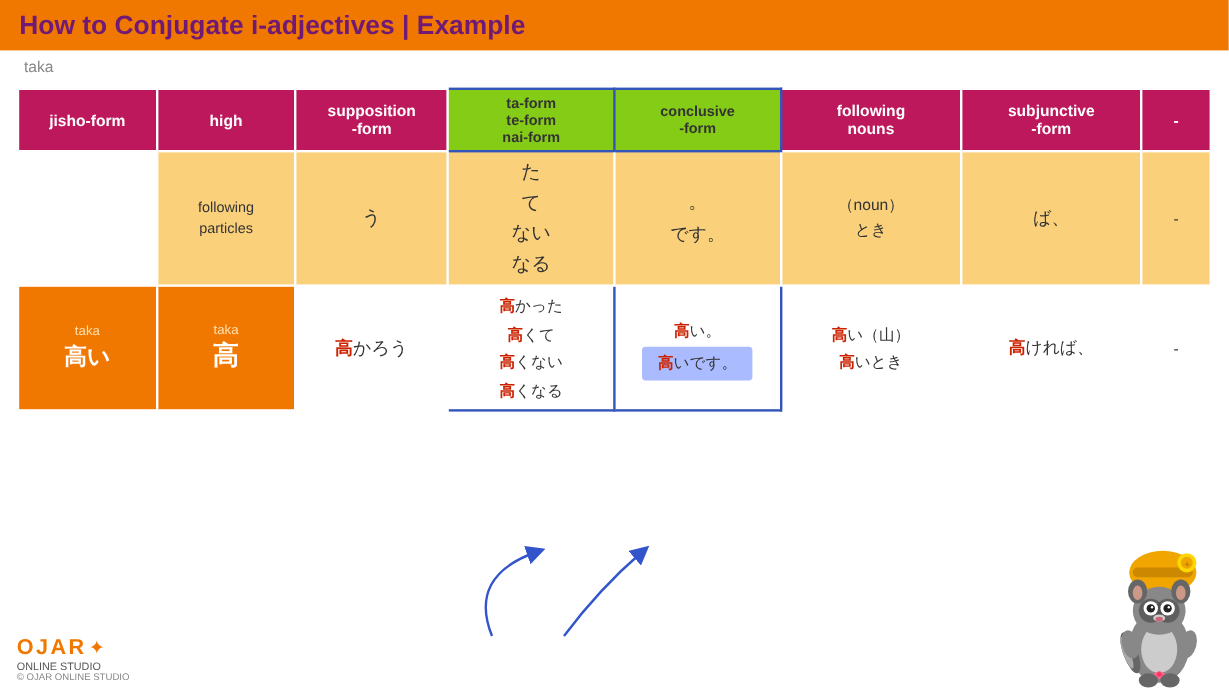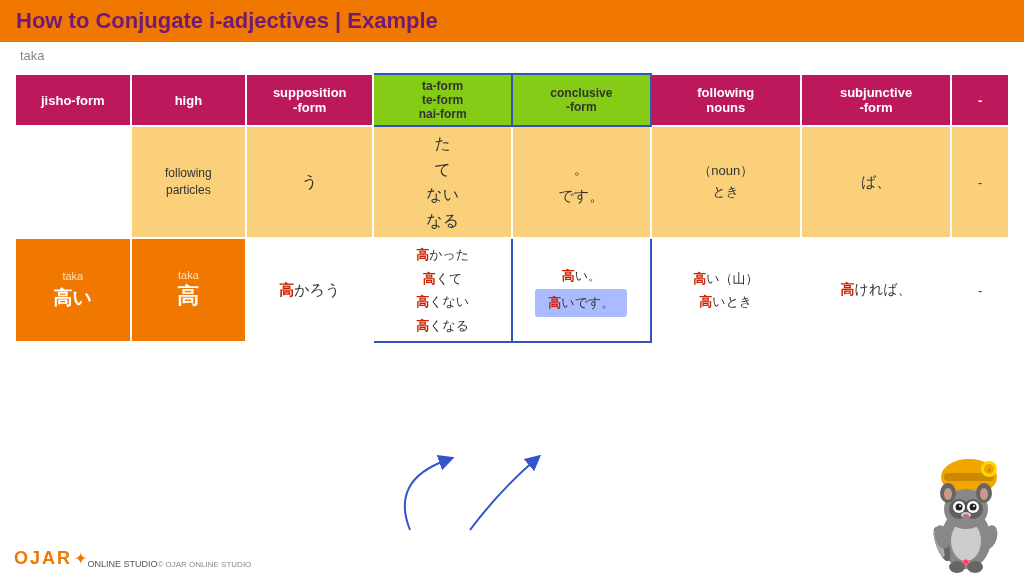"OJAR" .logo-area { align-items: flex-end -> flex-start; flex-direction: none -> column }
